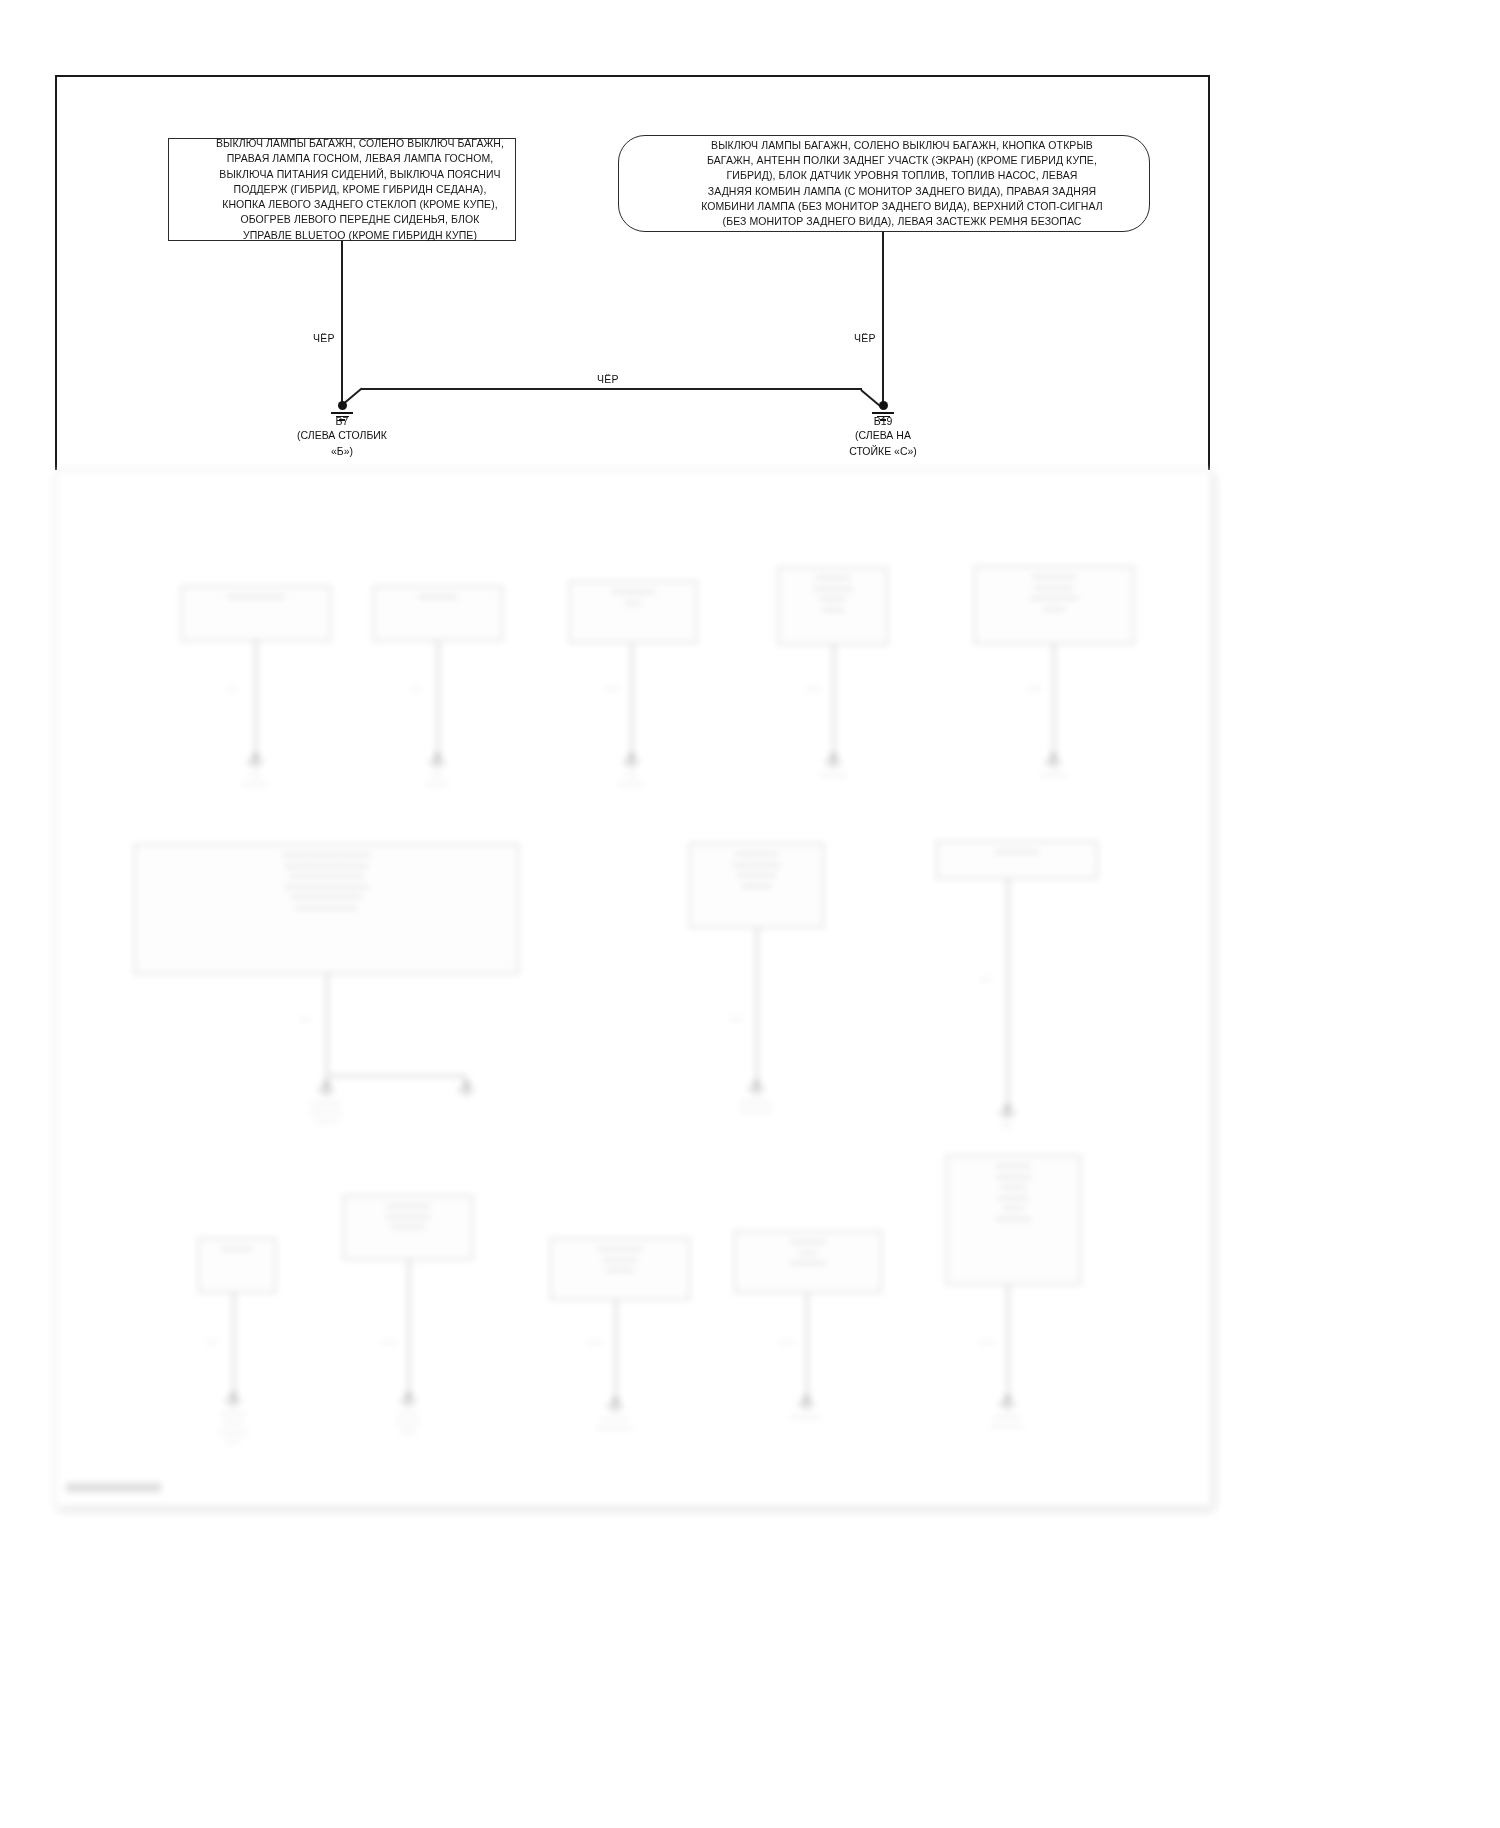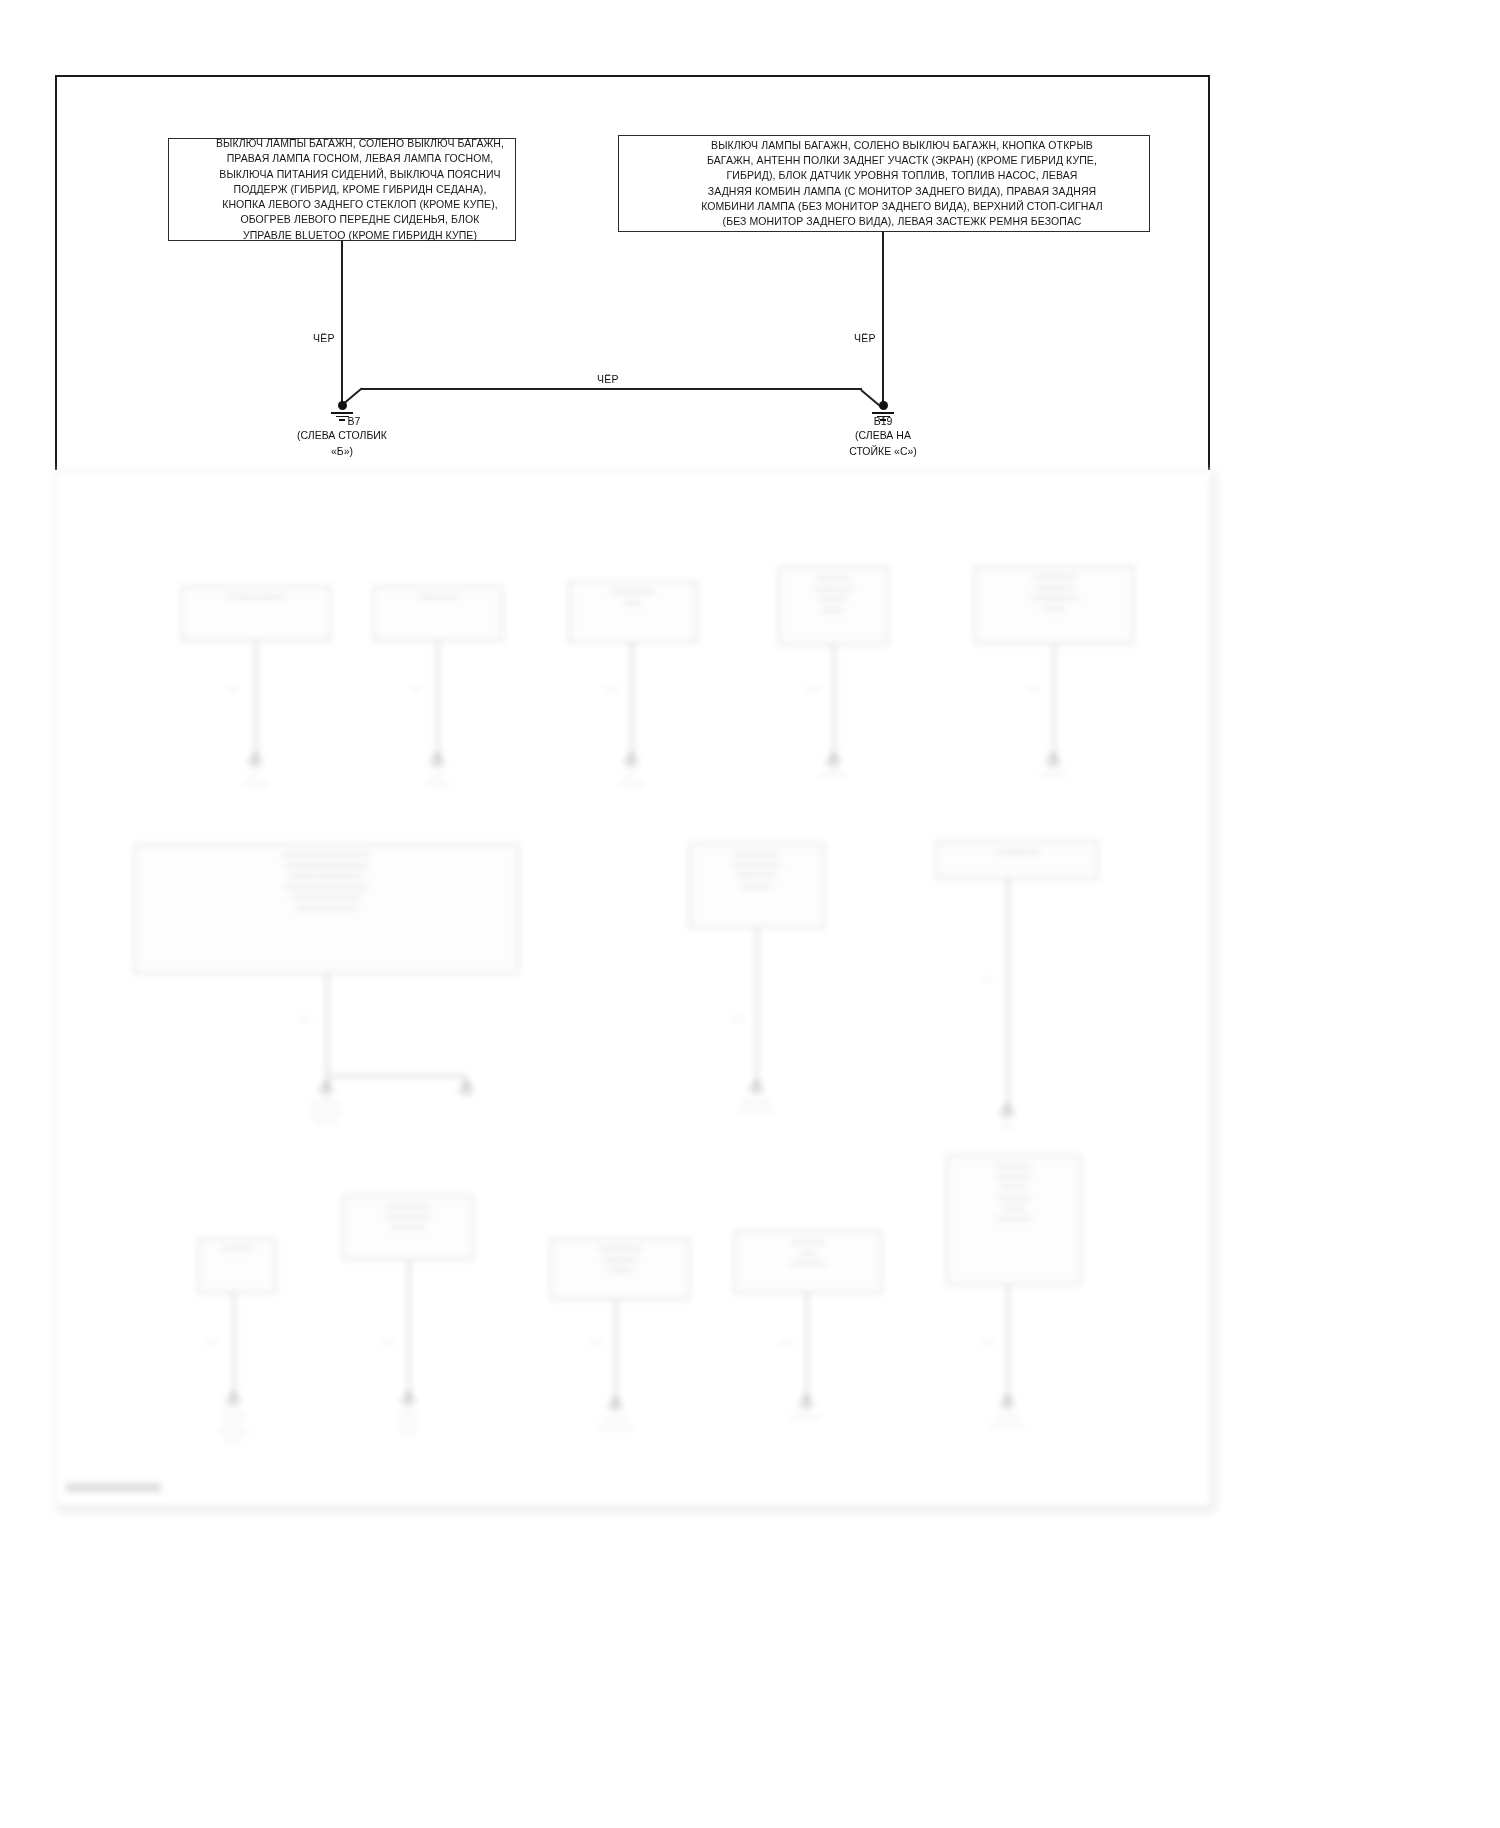"ВЫКЛЮЧ ЛАМПЫ БАГАЖН, СОЛЕНО ВЫКЛЮЧ БАГАЖН, КНОПКА" #box-right { border-radius: none -> 27px }
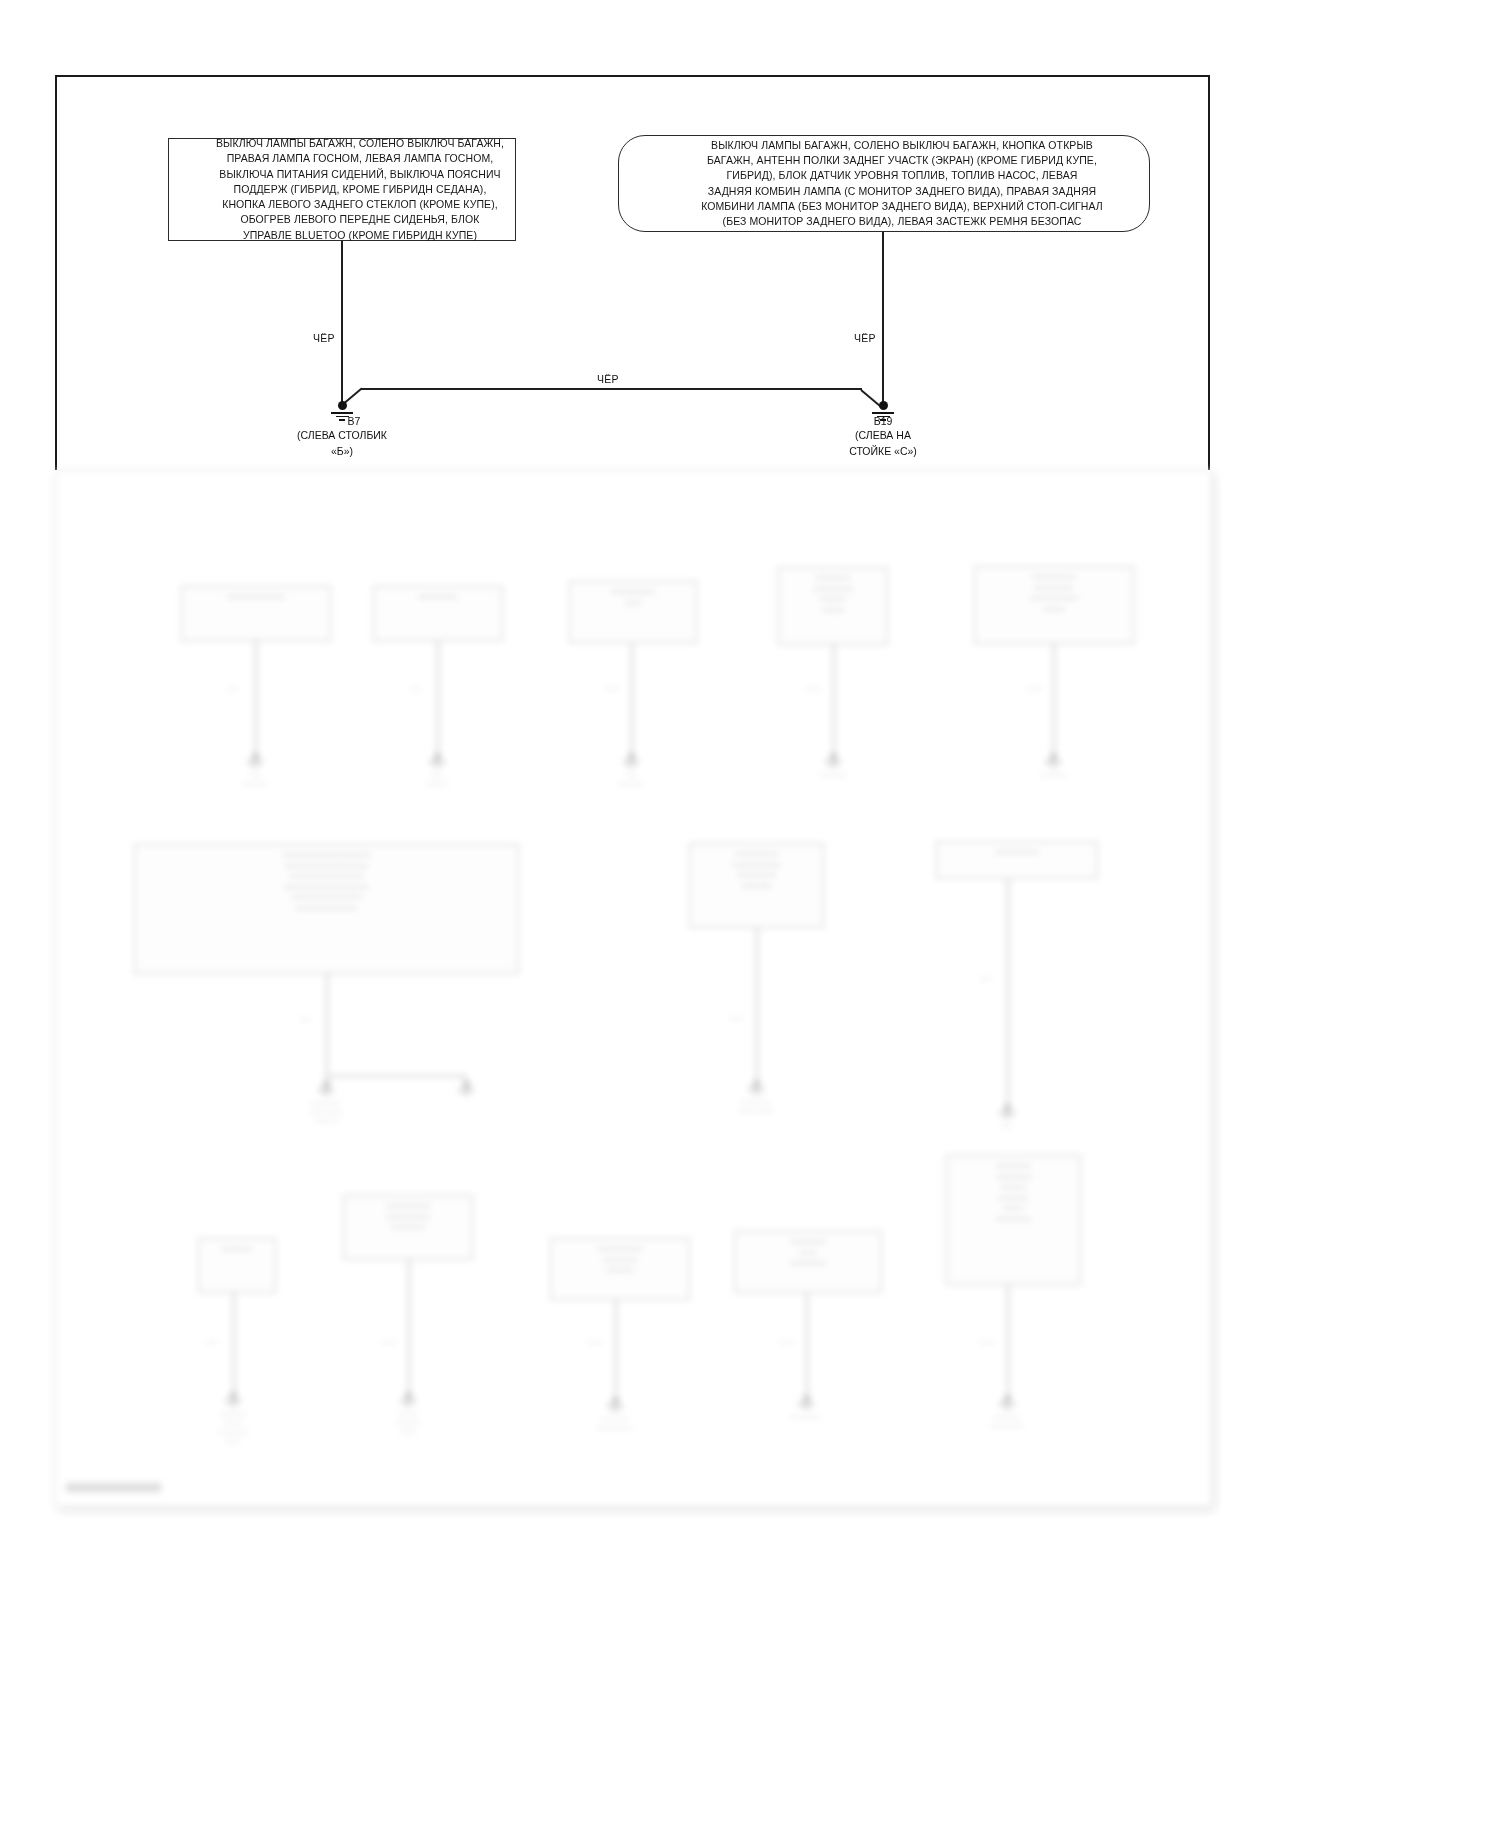"B7" div.gnd-label { left: 254px -> 242px }
